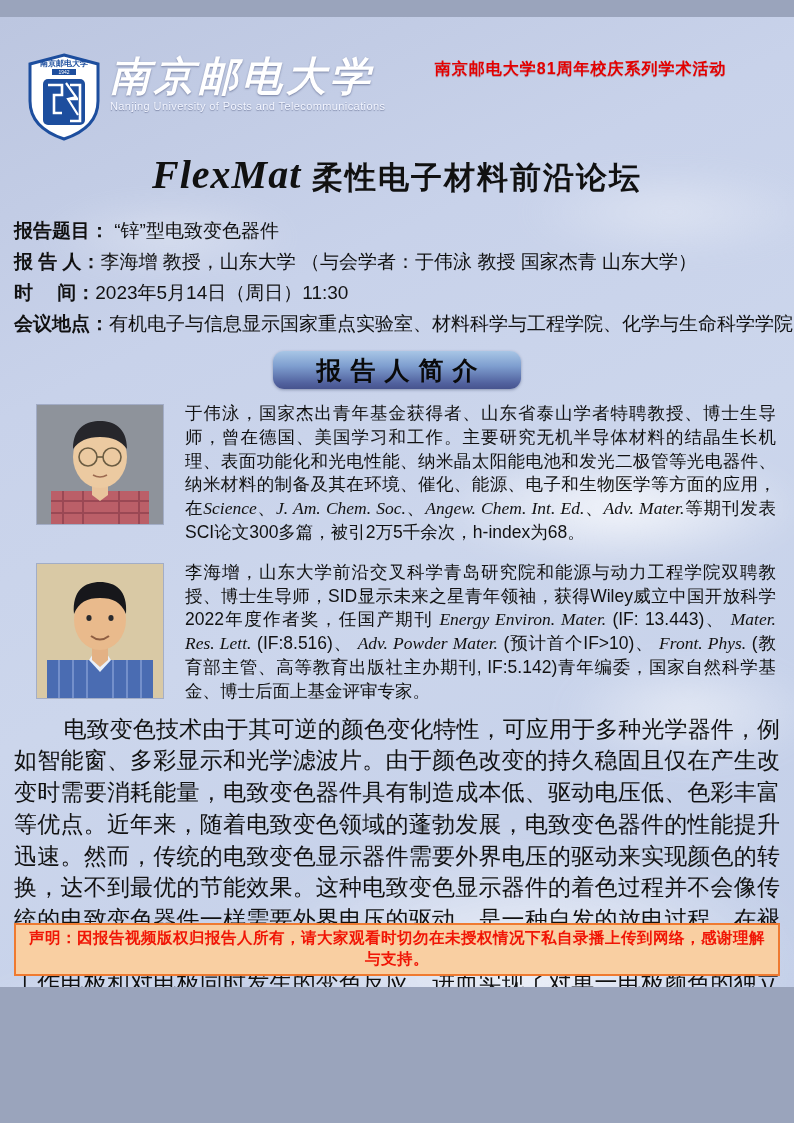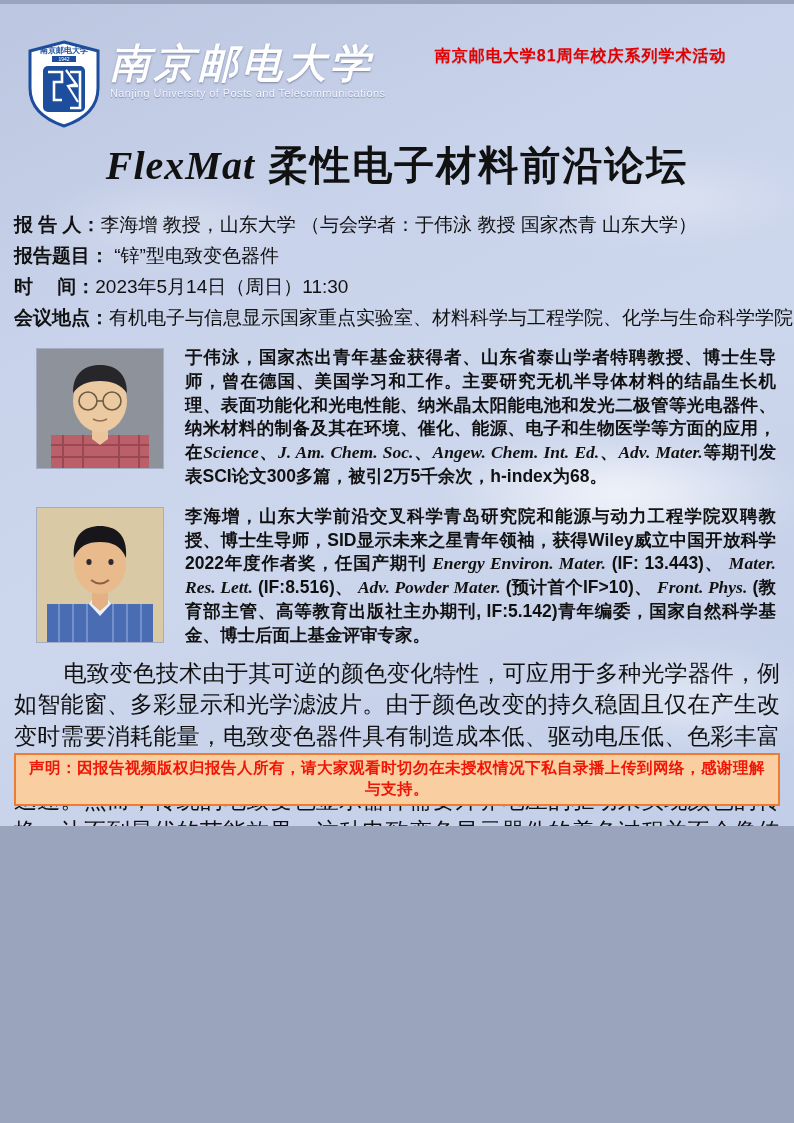"南京邮电大学" .poster { height: 822px -> 970px; margin: 4px auto -> 17px auto }
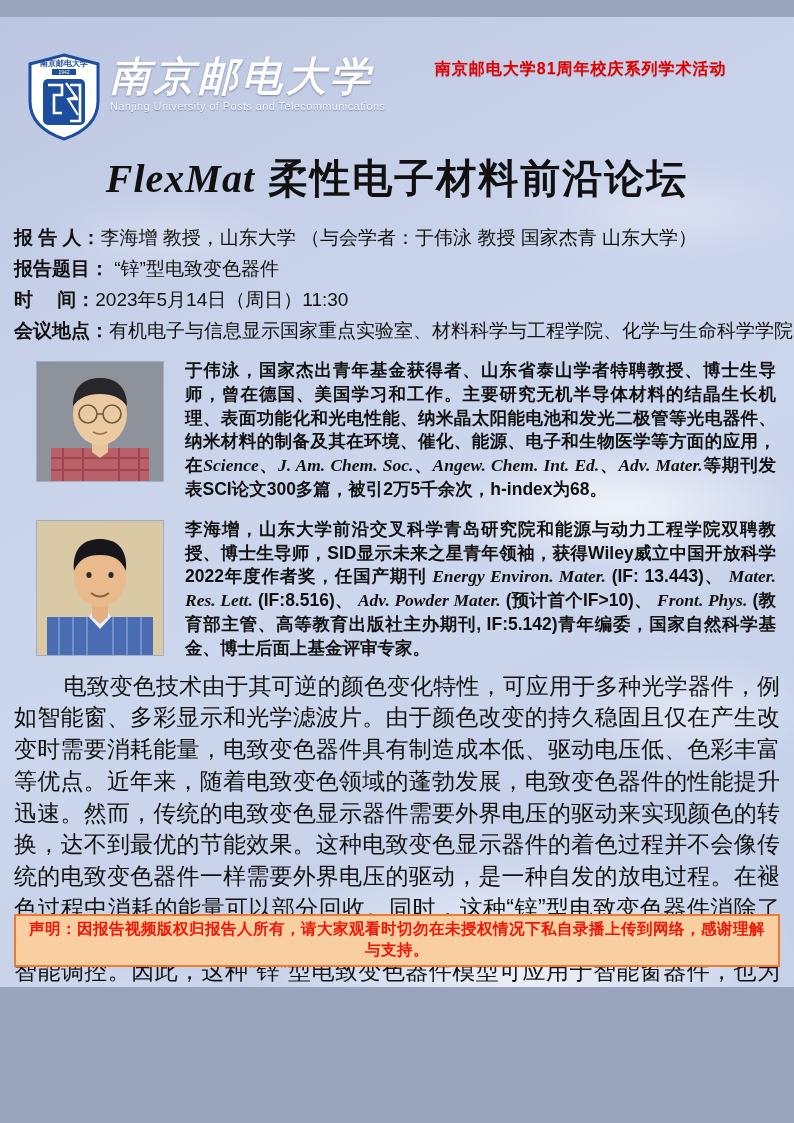"柔性电子材料前沿论坛" .forum-title .zh { font-size: 40px -> 31px }
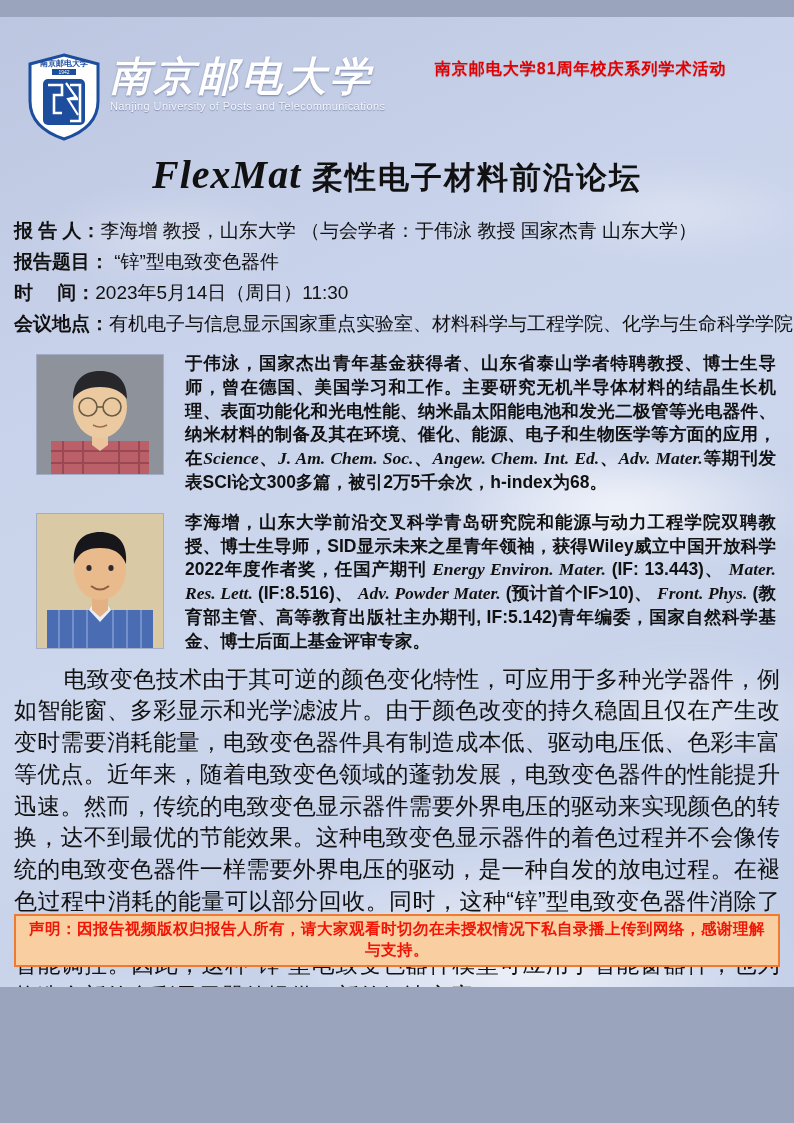"报 告 人：李海增 教授，山东大学 （与会学者：于伟泳" div.info-row { order: before "报告题目： “锌”型电致变色器件" -> after "报告题目： “锌”型电致变色器件" }
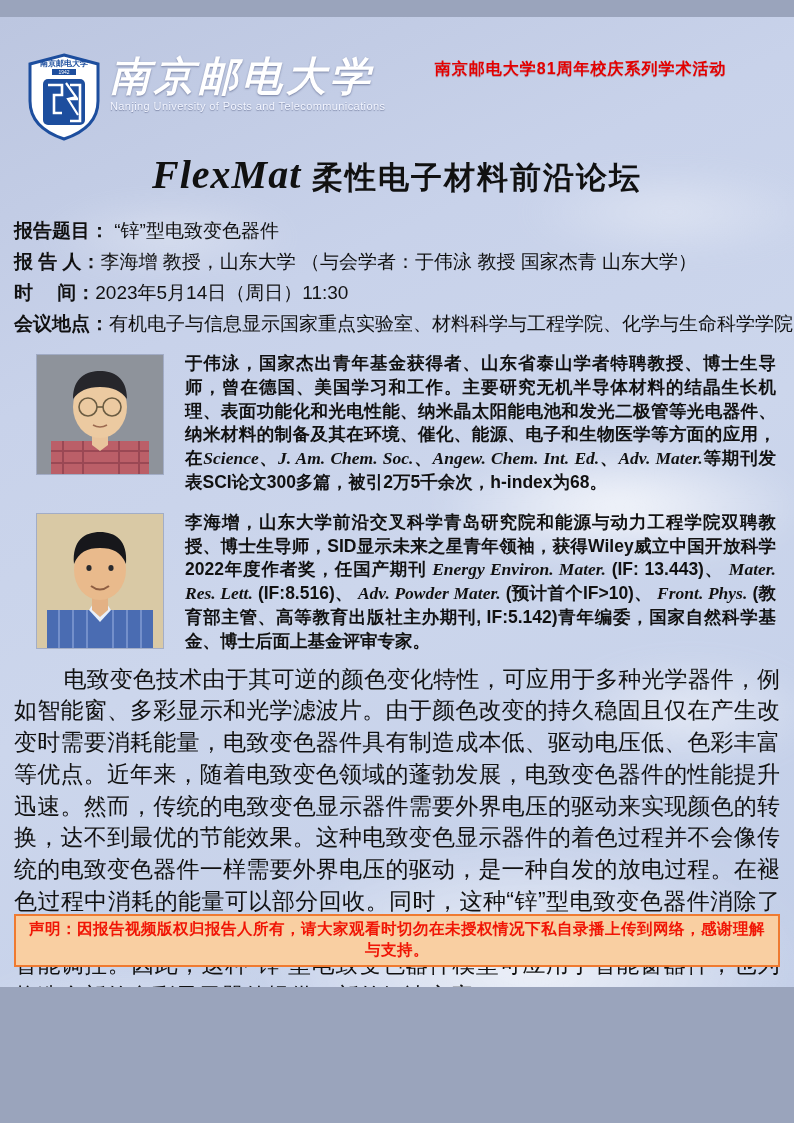"报告人简介" div.banner { html: none -> <div> <span>报告人简介</span> </div> }
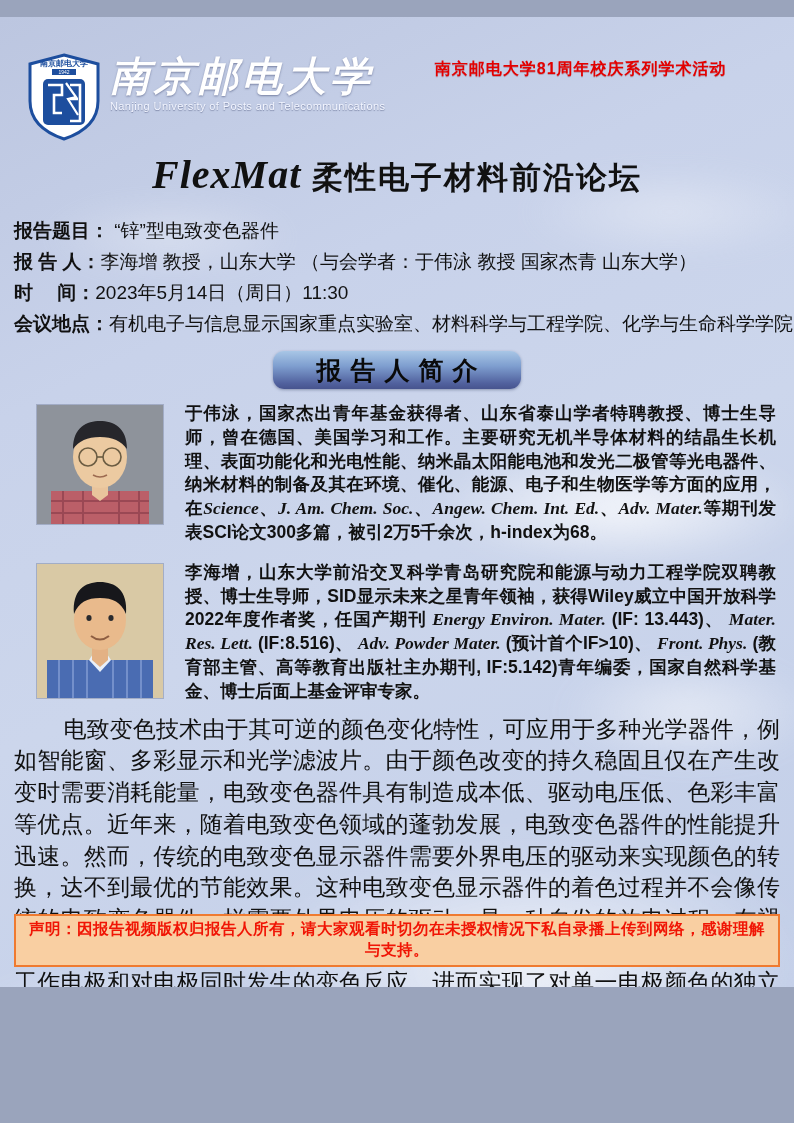"于伟泳，国家杰出青年基金获得者、山东省泰山学者特聘教授、博士生导师，曾在德国、美" .bio-text { font-weight: bold -> none }
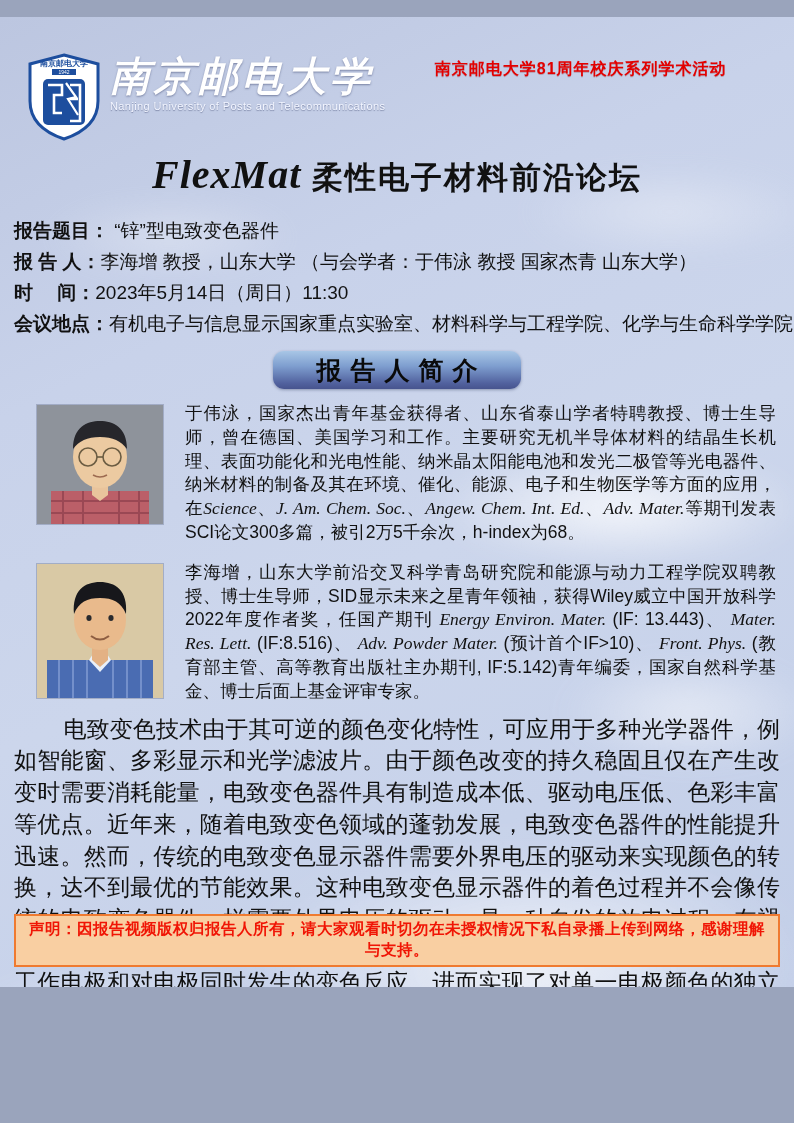"声明：因报告视频版权归报告人所有，请大家观看时切勿在未授权情况下私自录播上传到网" .footer { bottom: 20px -> 11px }
